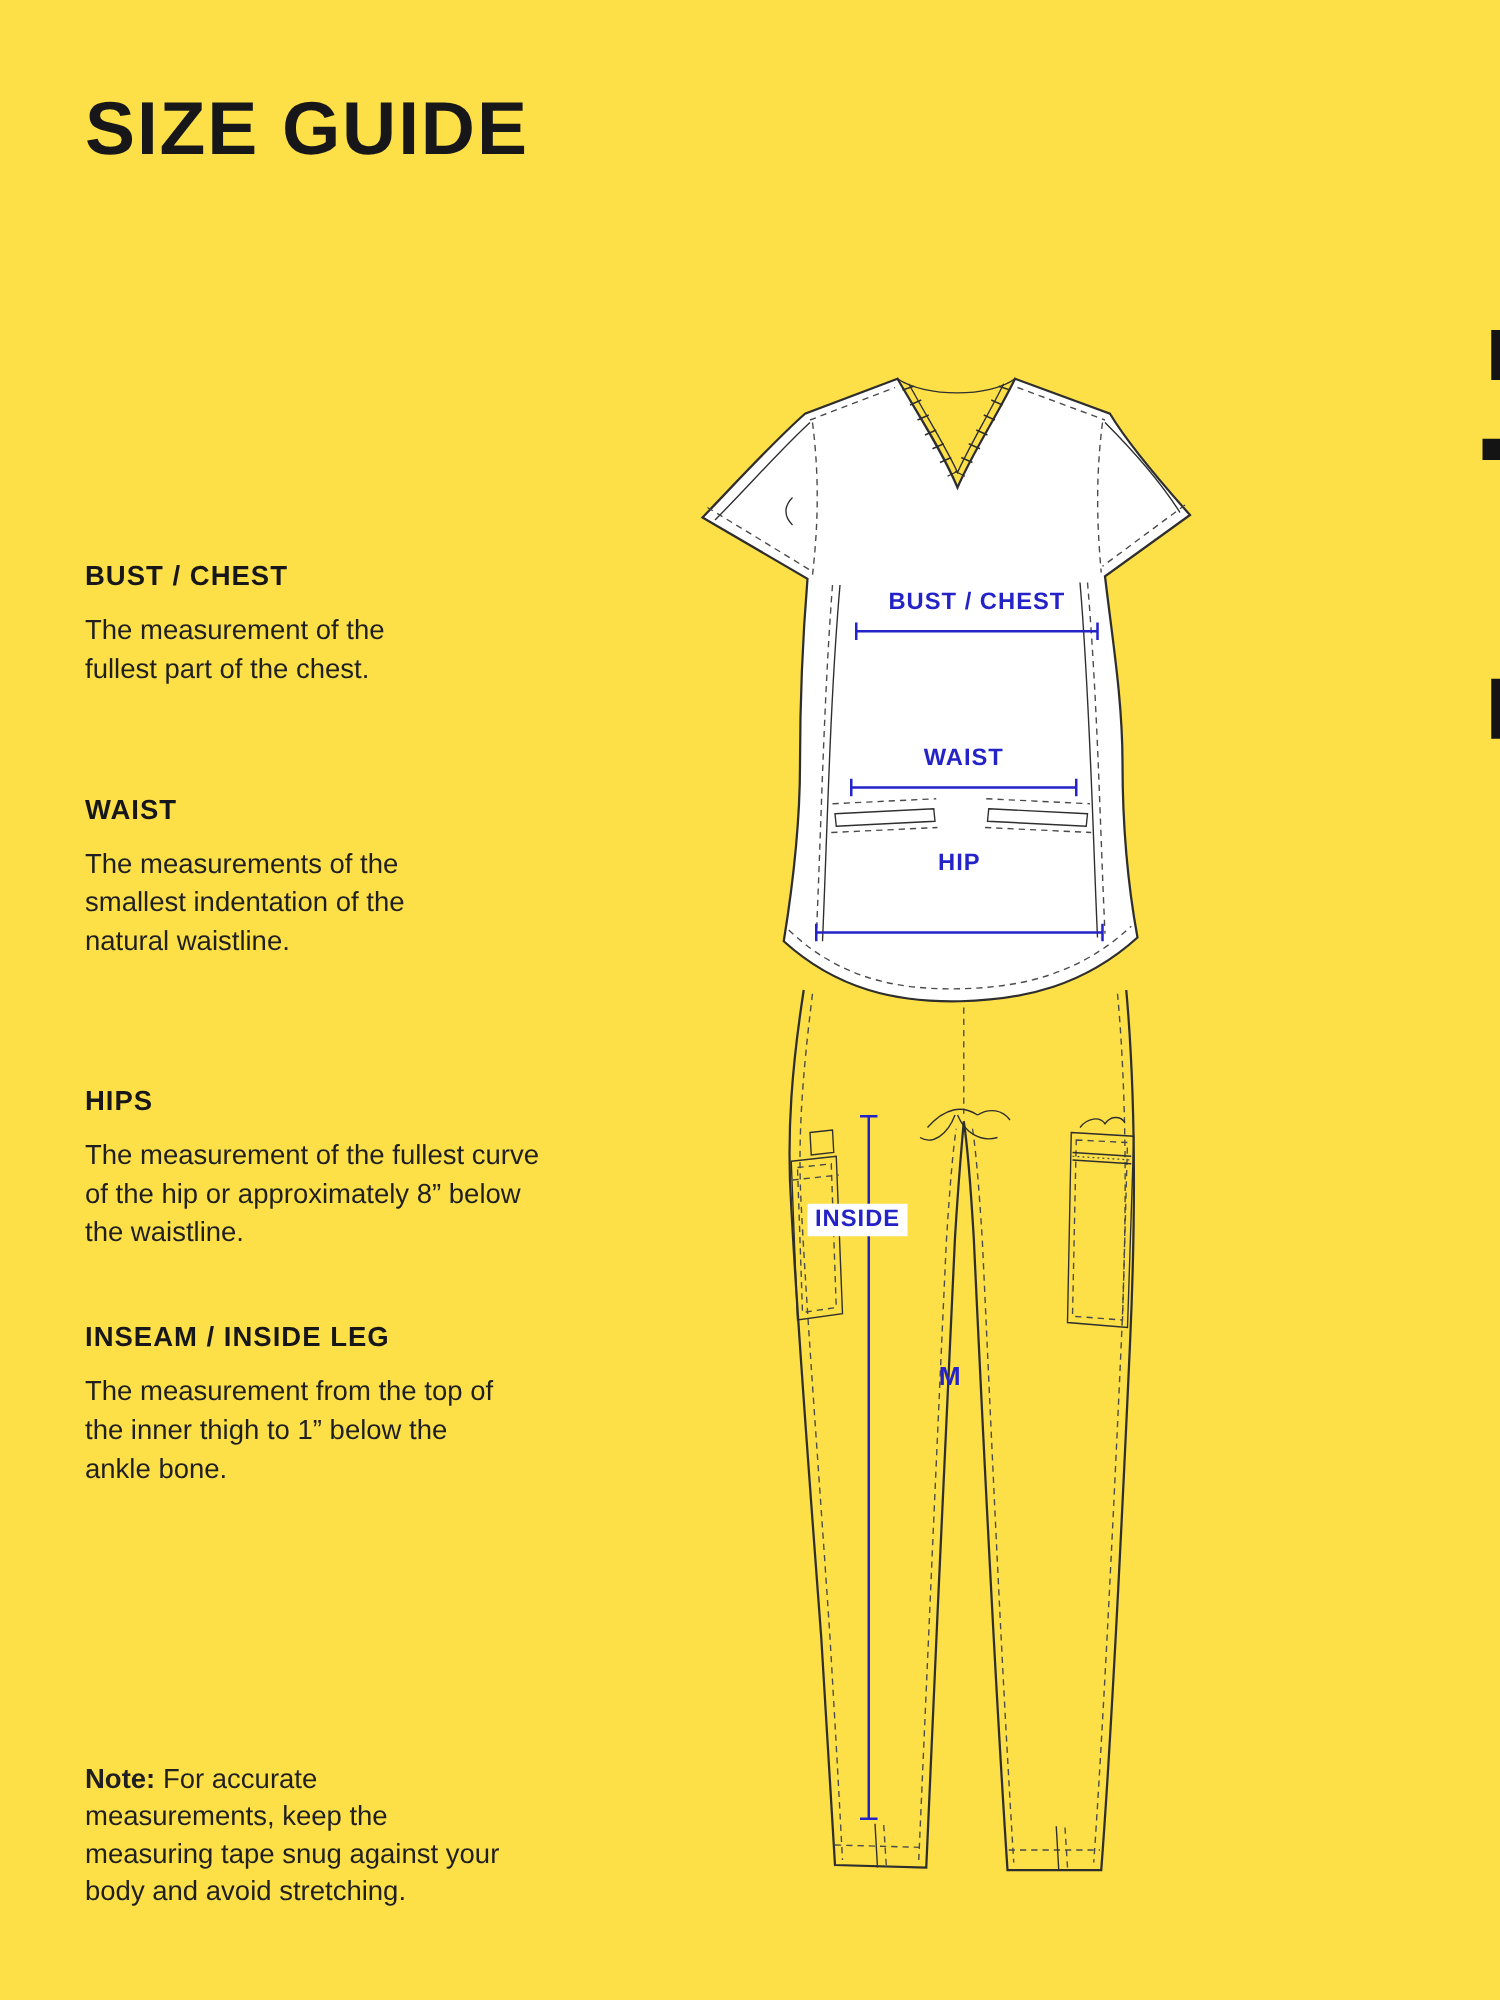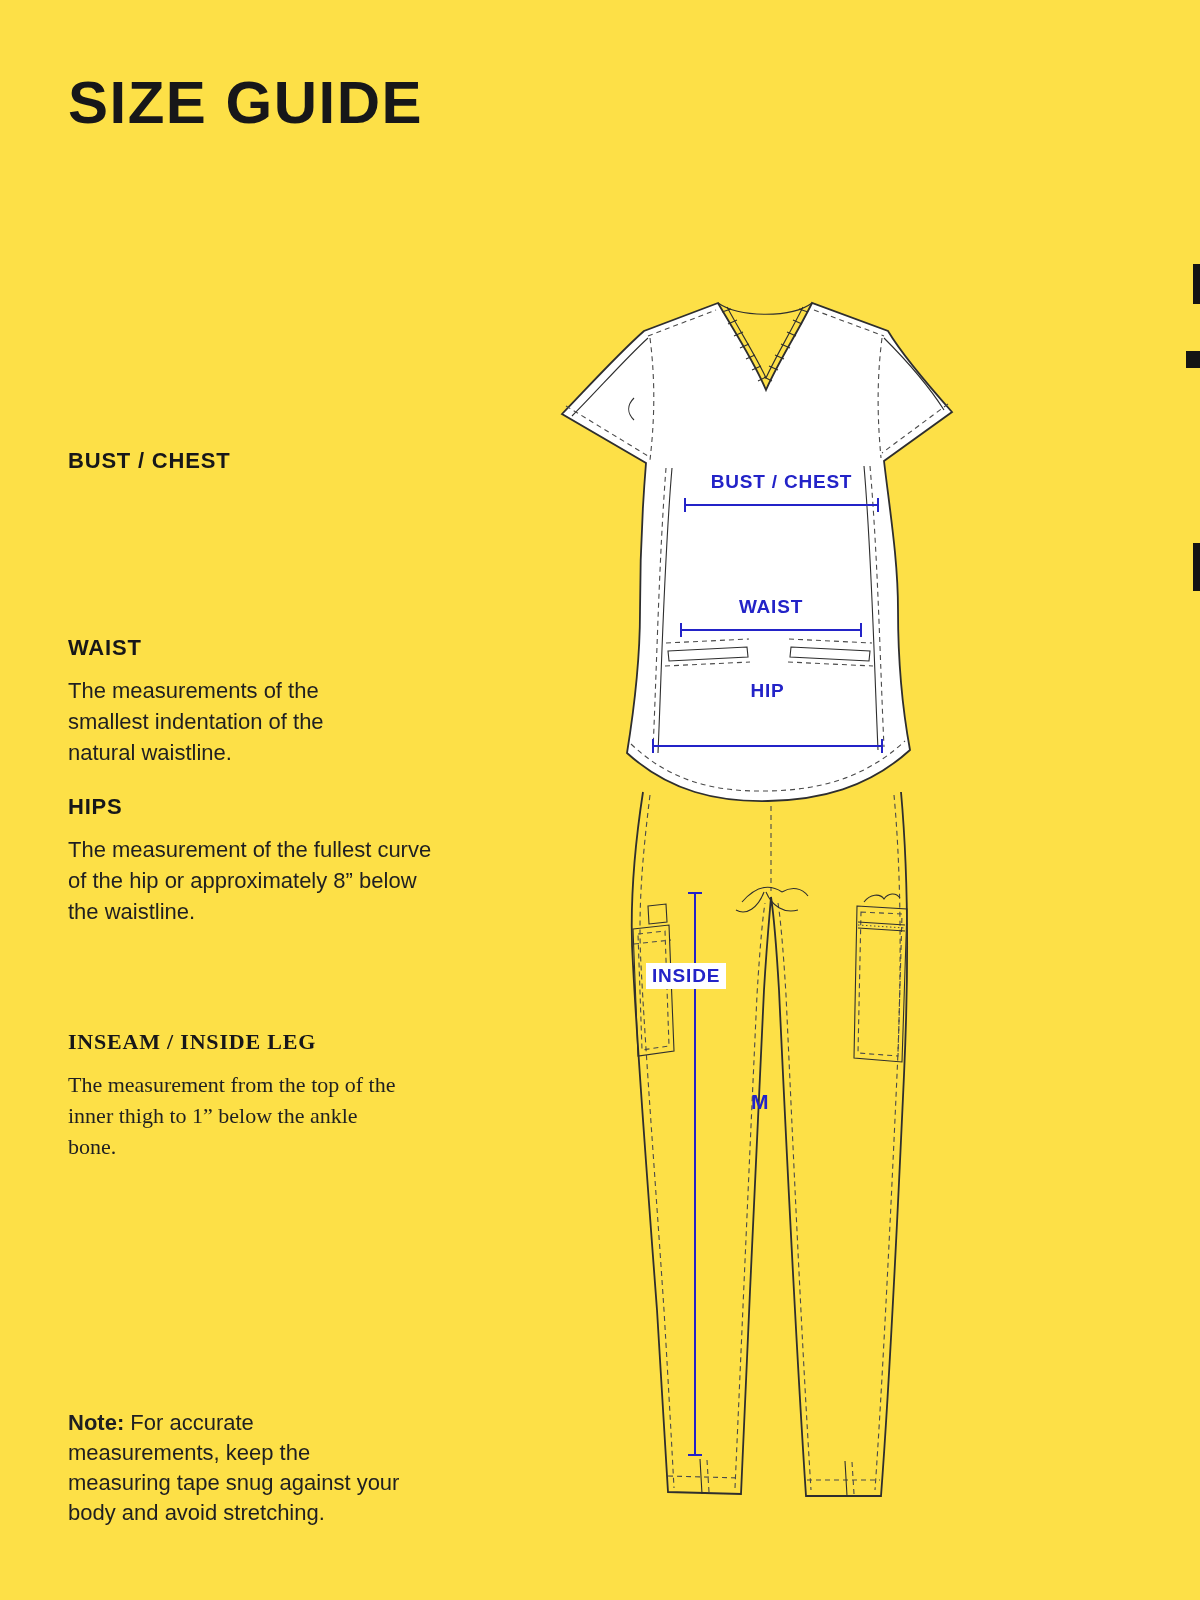"The measurement of the fullest part" p { html: none -> <p>The measurement of the fullest part of the chest.</p> }
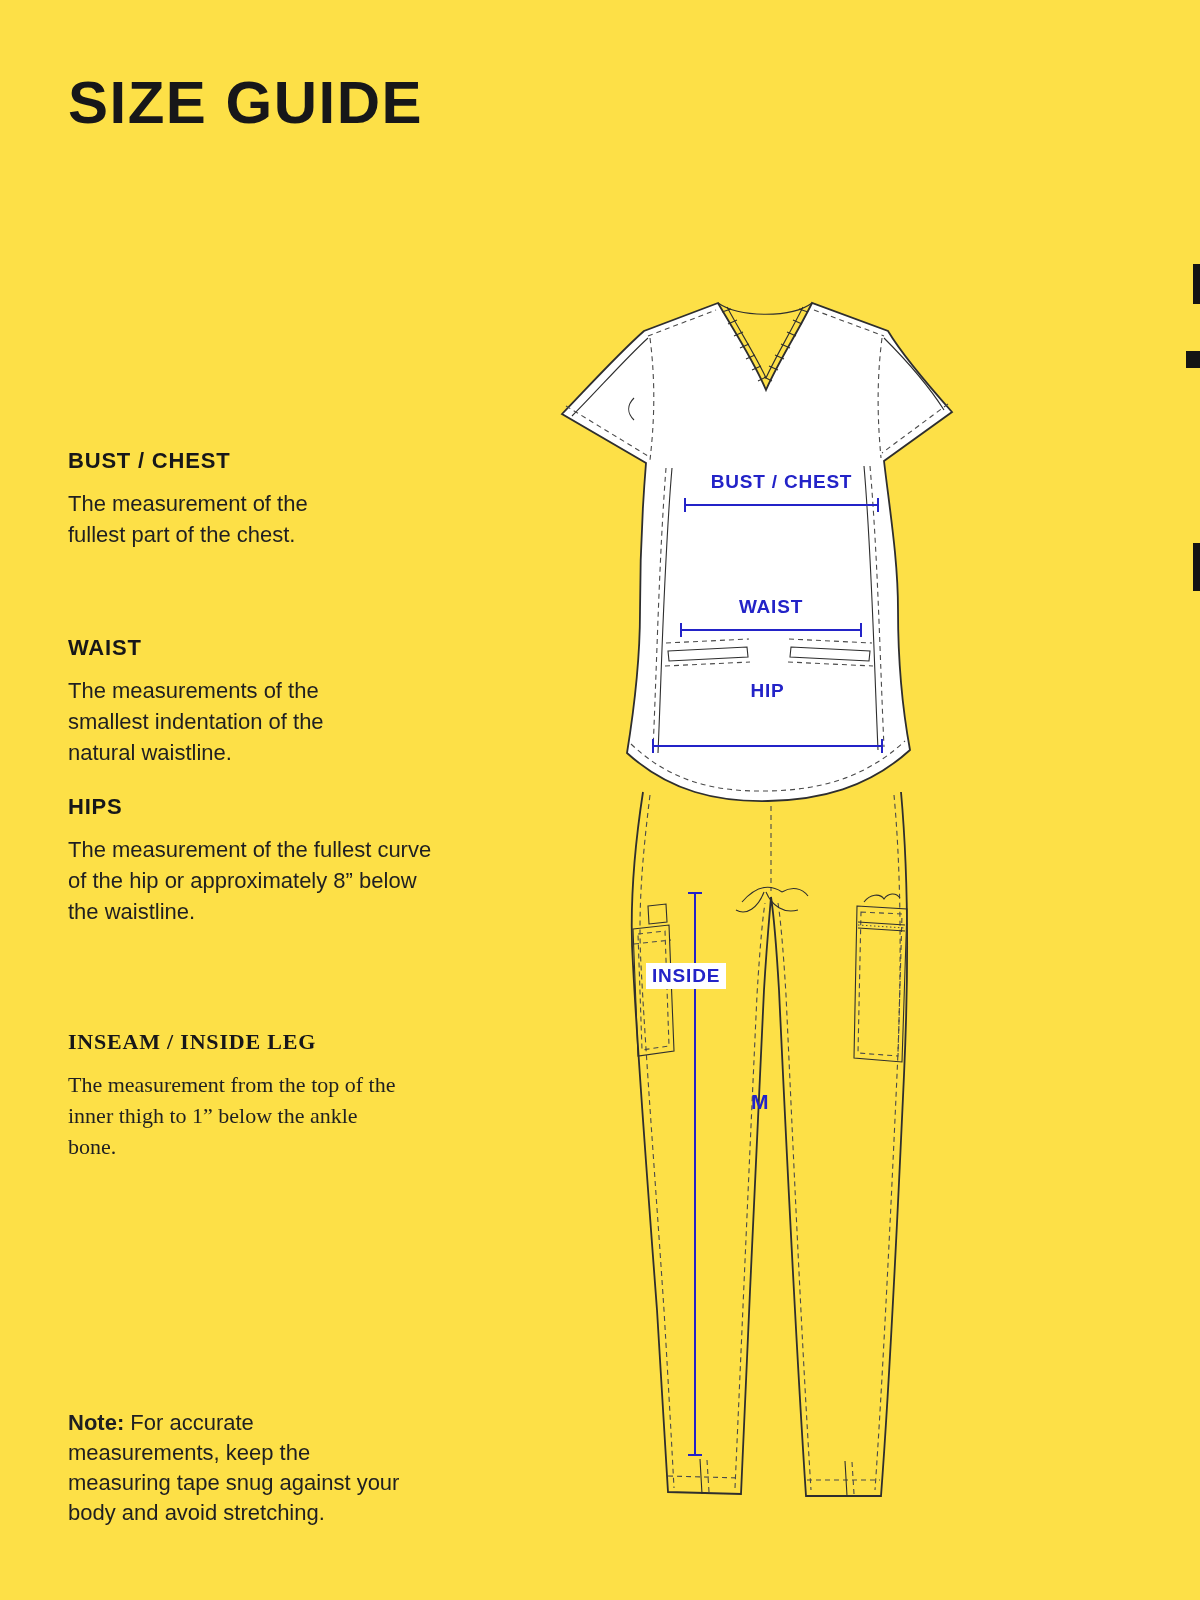"HIPS" #sec-hips { top: 794px -> 868px }
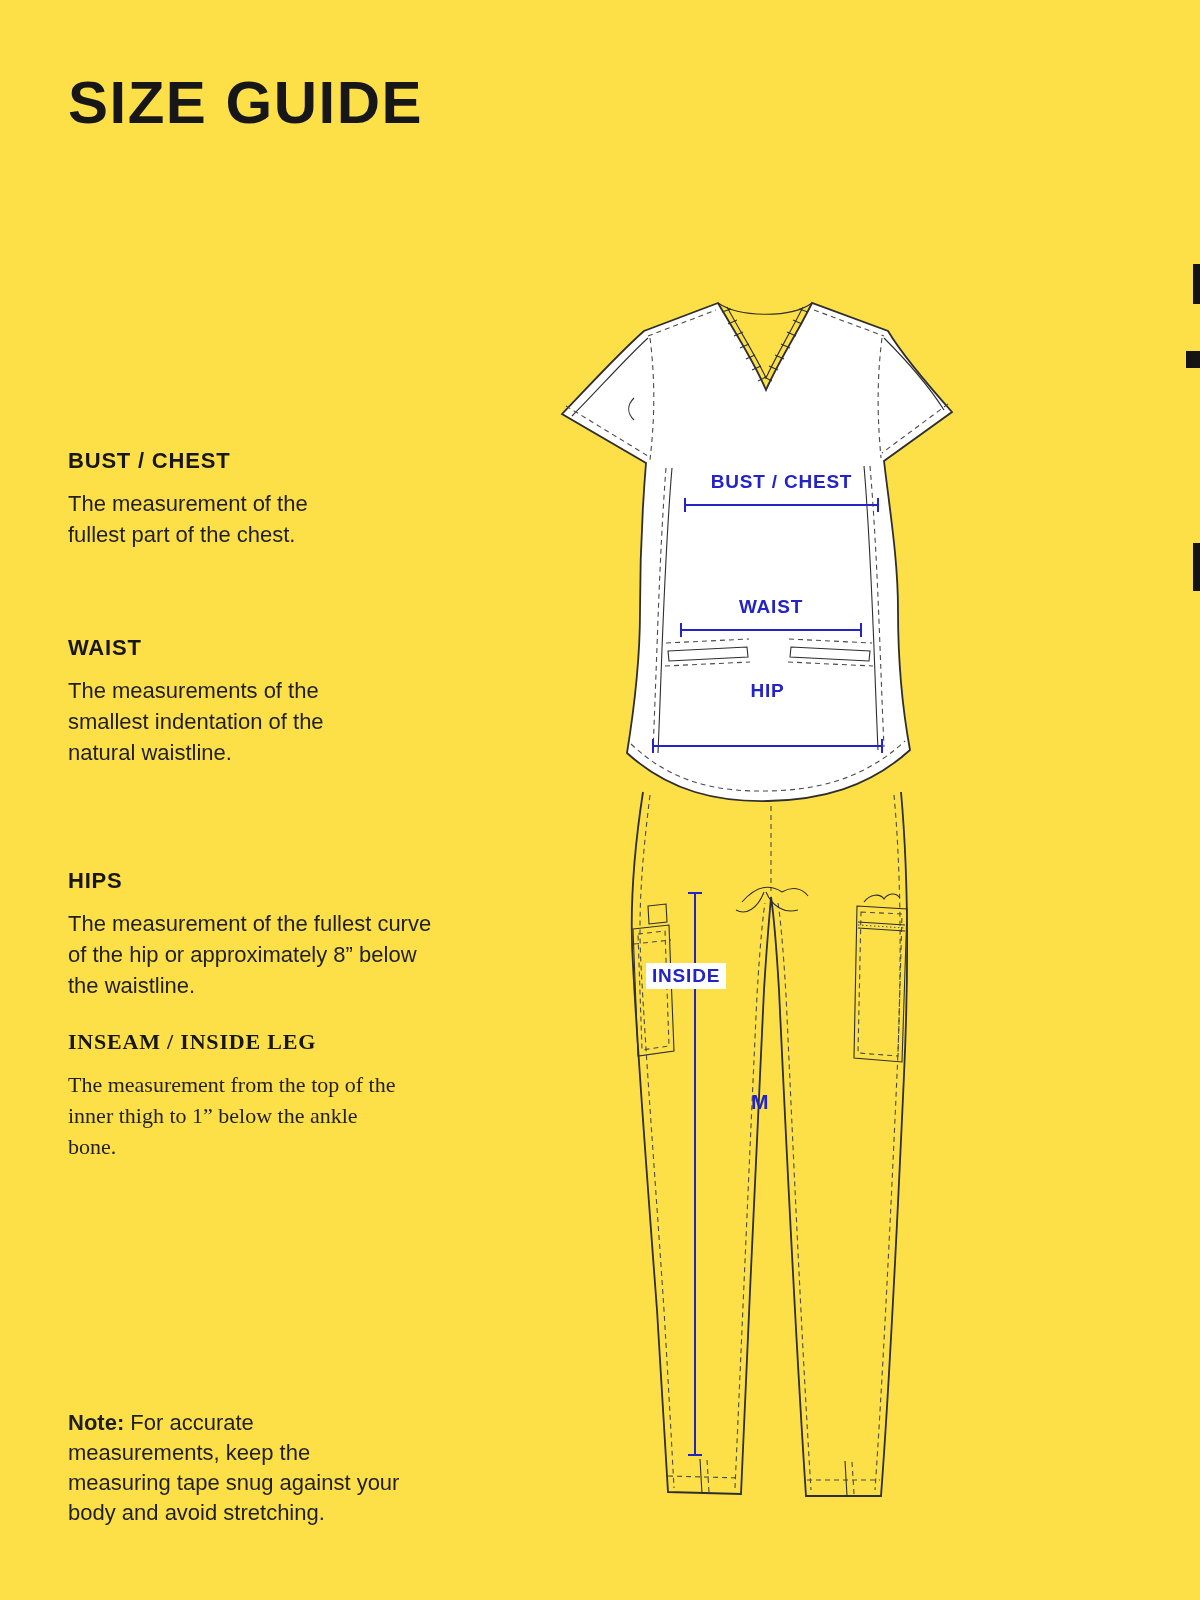"INSEAM / INSIDE LEG" #sec-inseam { font-family: Liberation Serif, serif -> none; top: 1029px -> 1057px }
